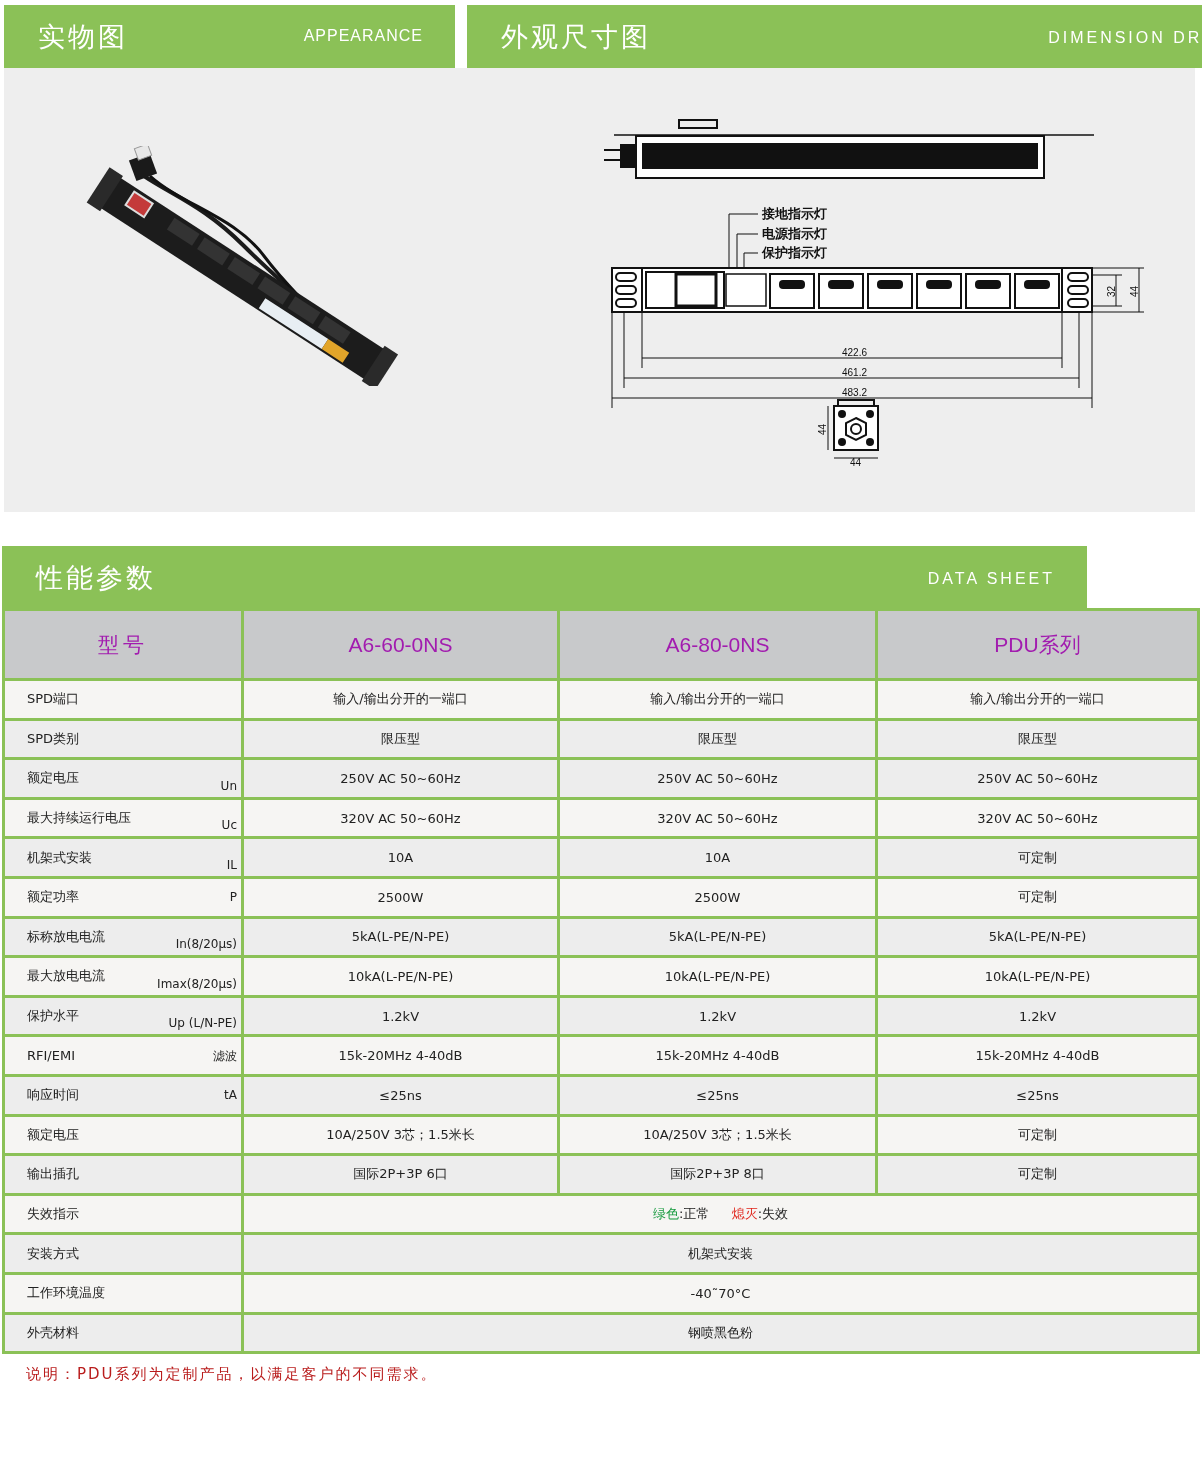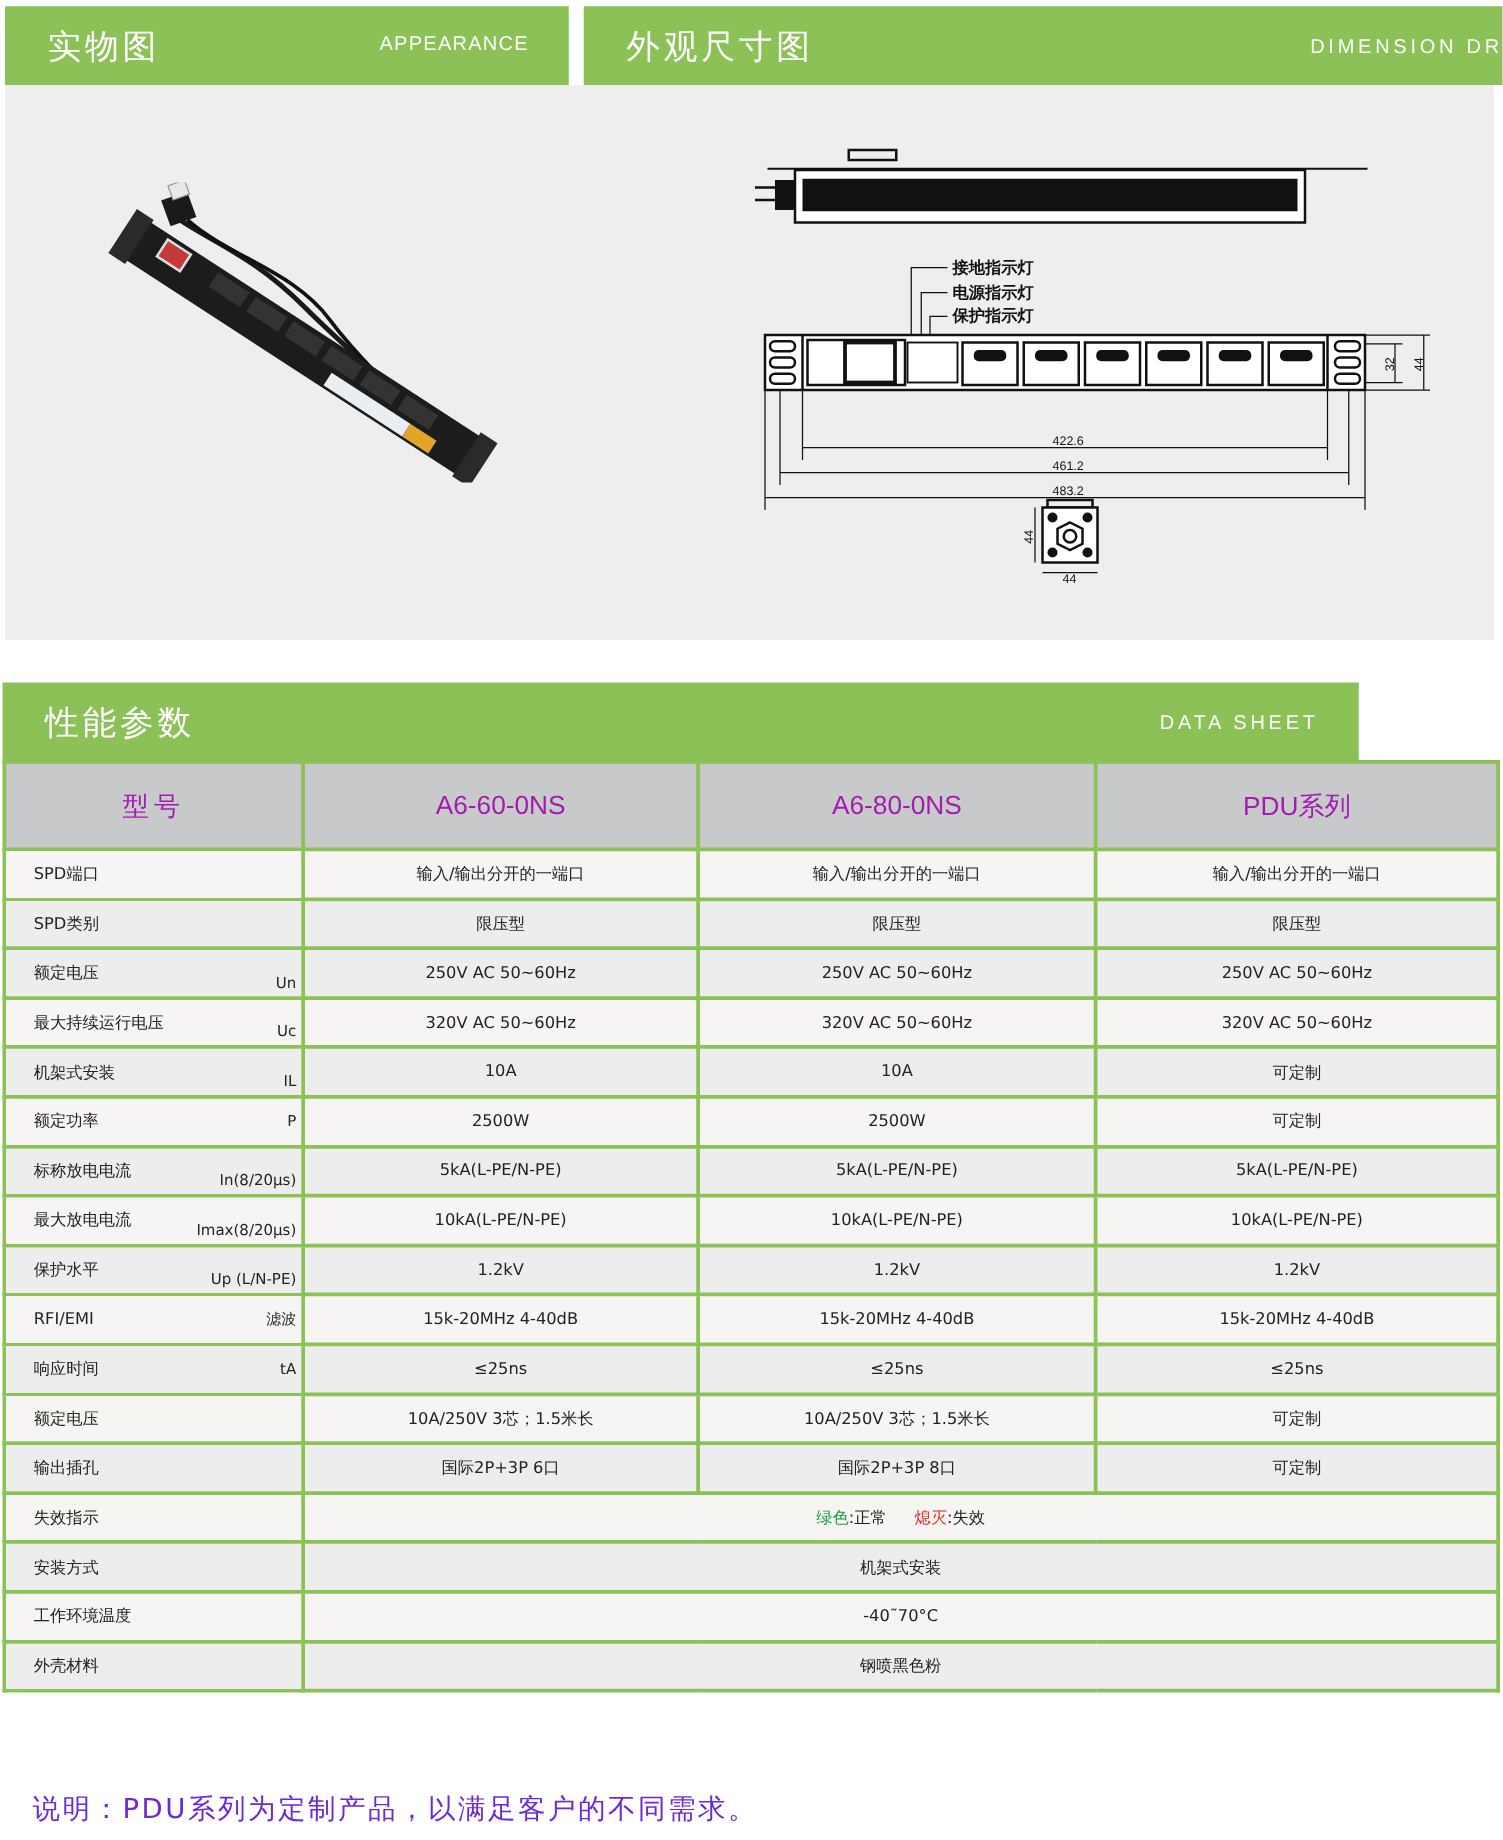"说明：PDU系列为定制产品，以满足客户的不同需求。" #note { color: #6d28d9 -> #b91c1c; font-size: 22px -> 15px; top: 1432px -> 1365px }
